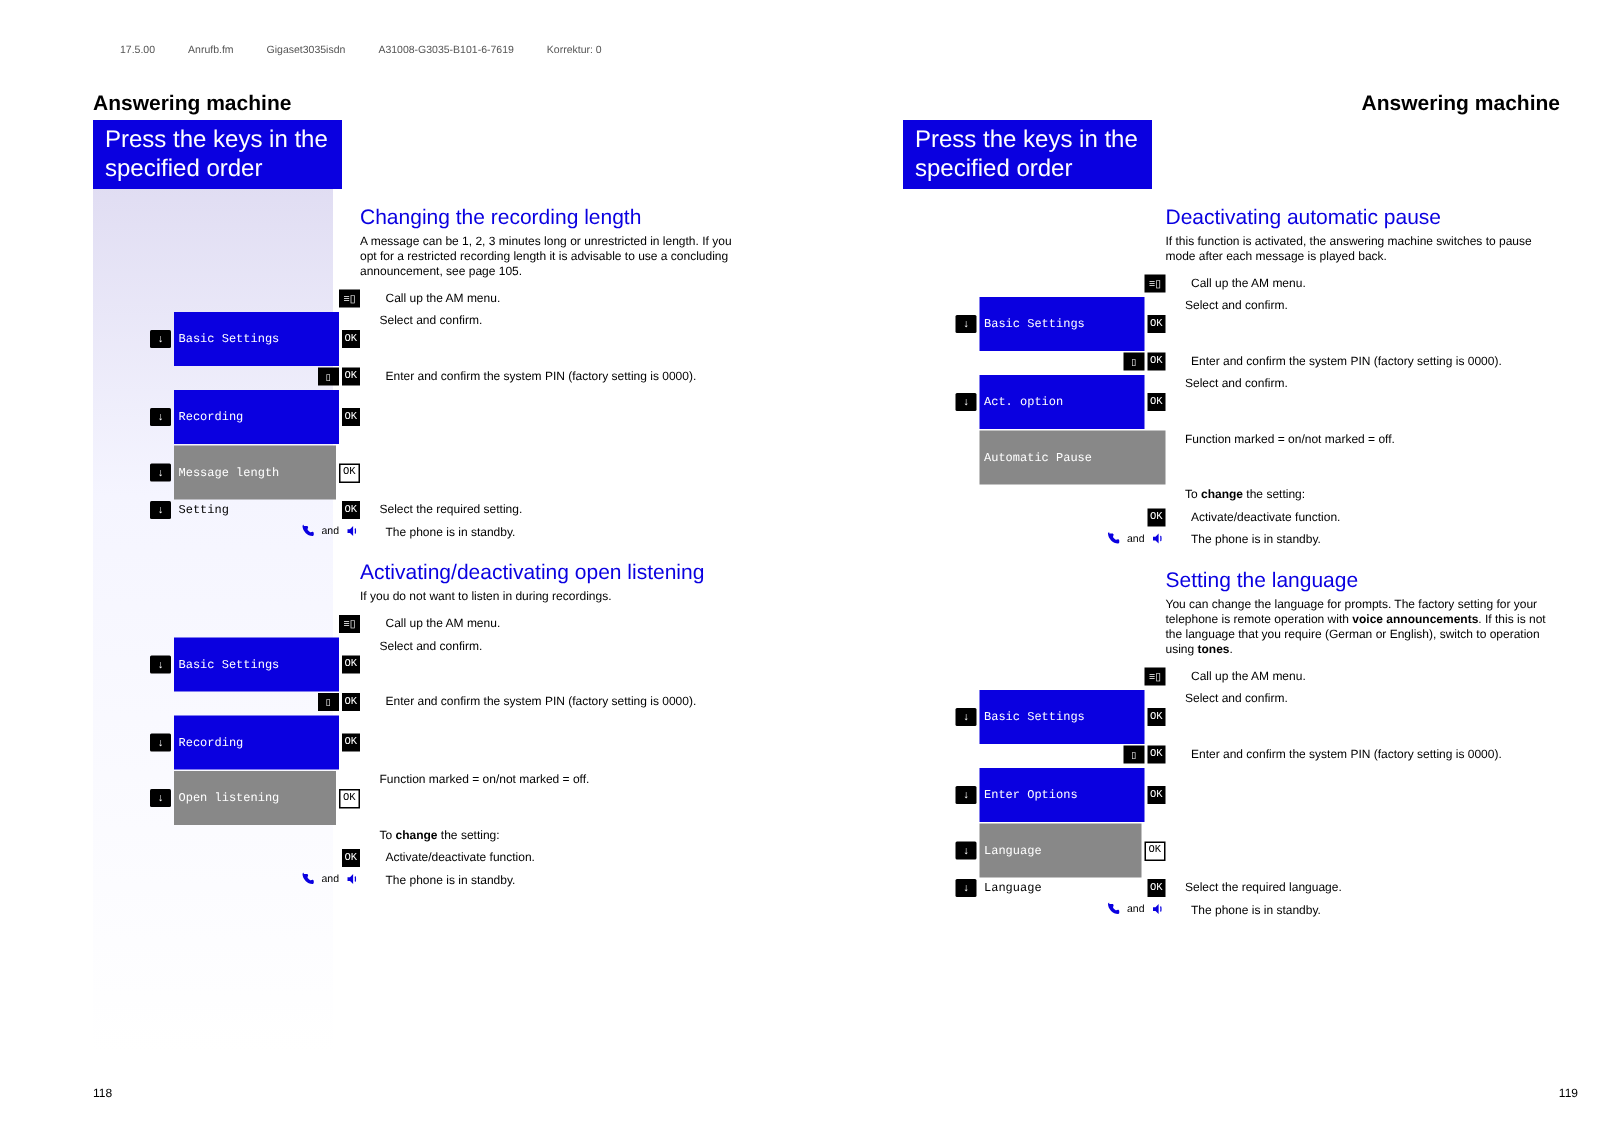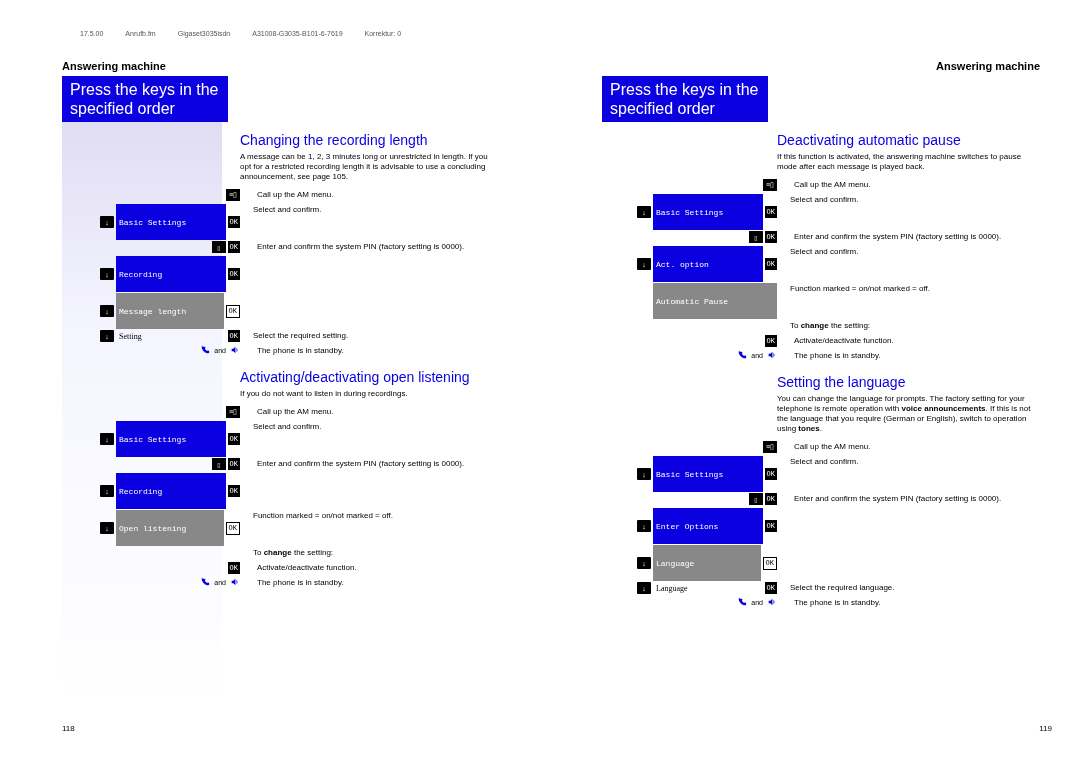"Answering machine" .section-title { font-size: 11px -> 14px }
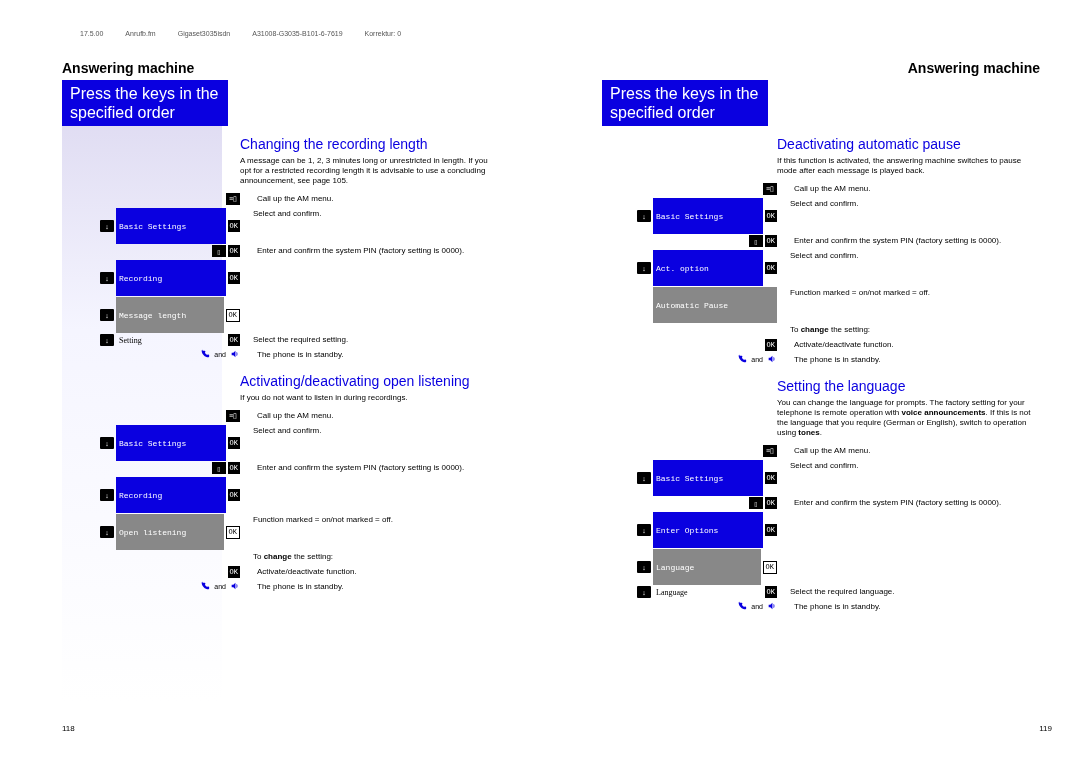"Setting" .menu-text-plain { font-family: Liberation Serif, serif -> Liberation Mono, monospace }
